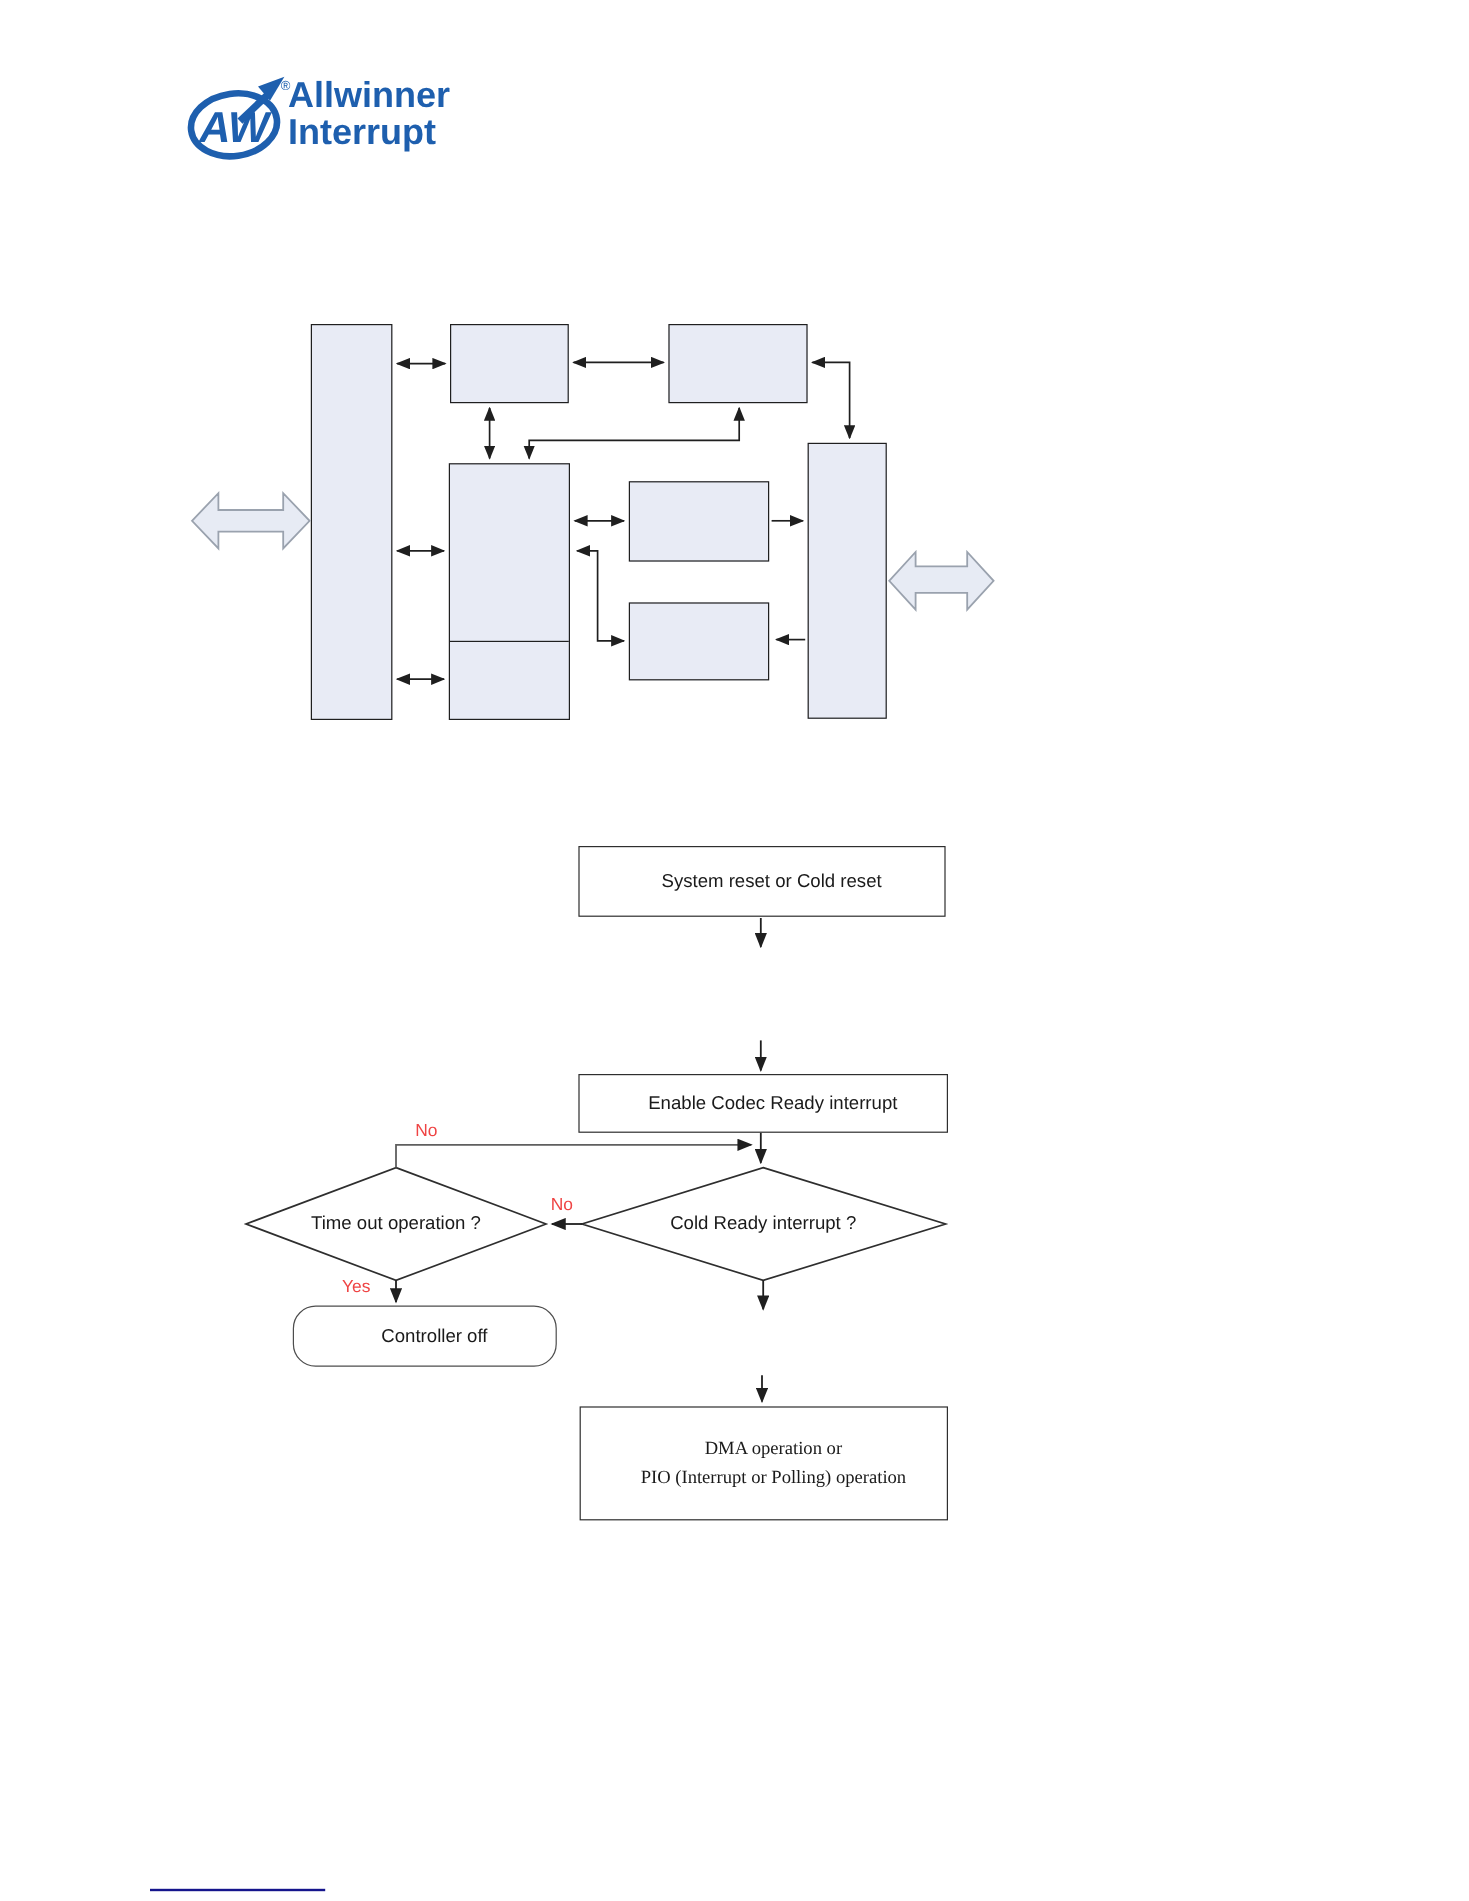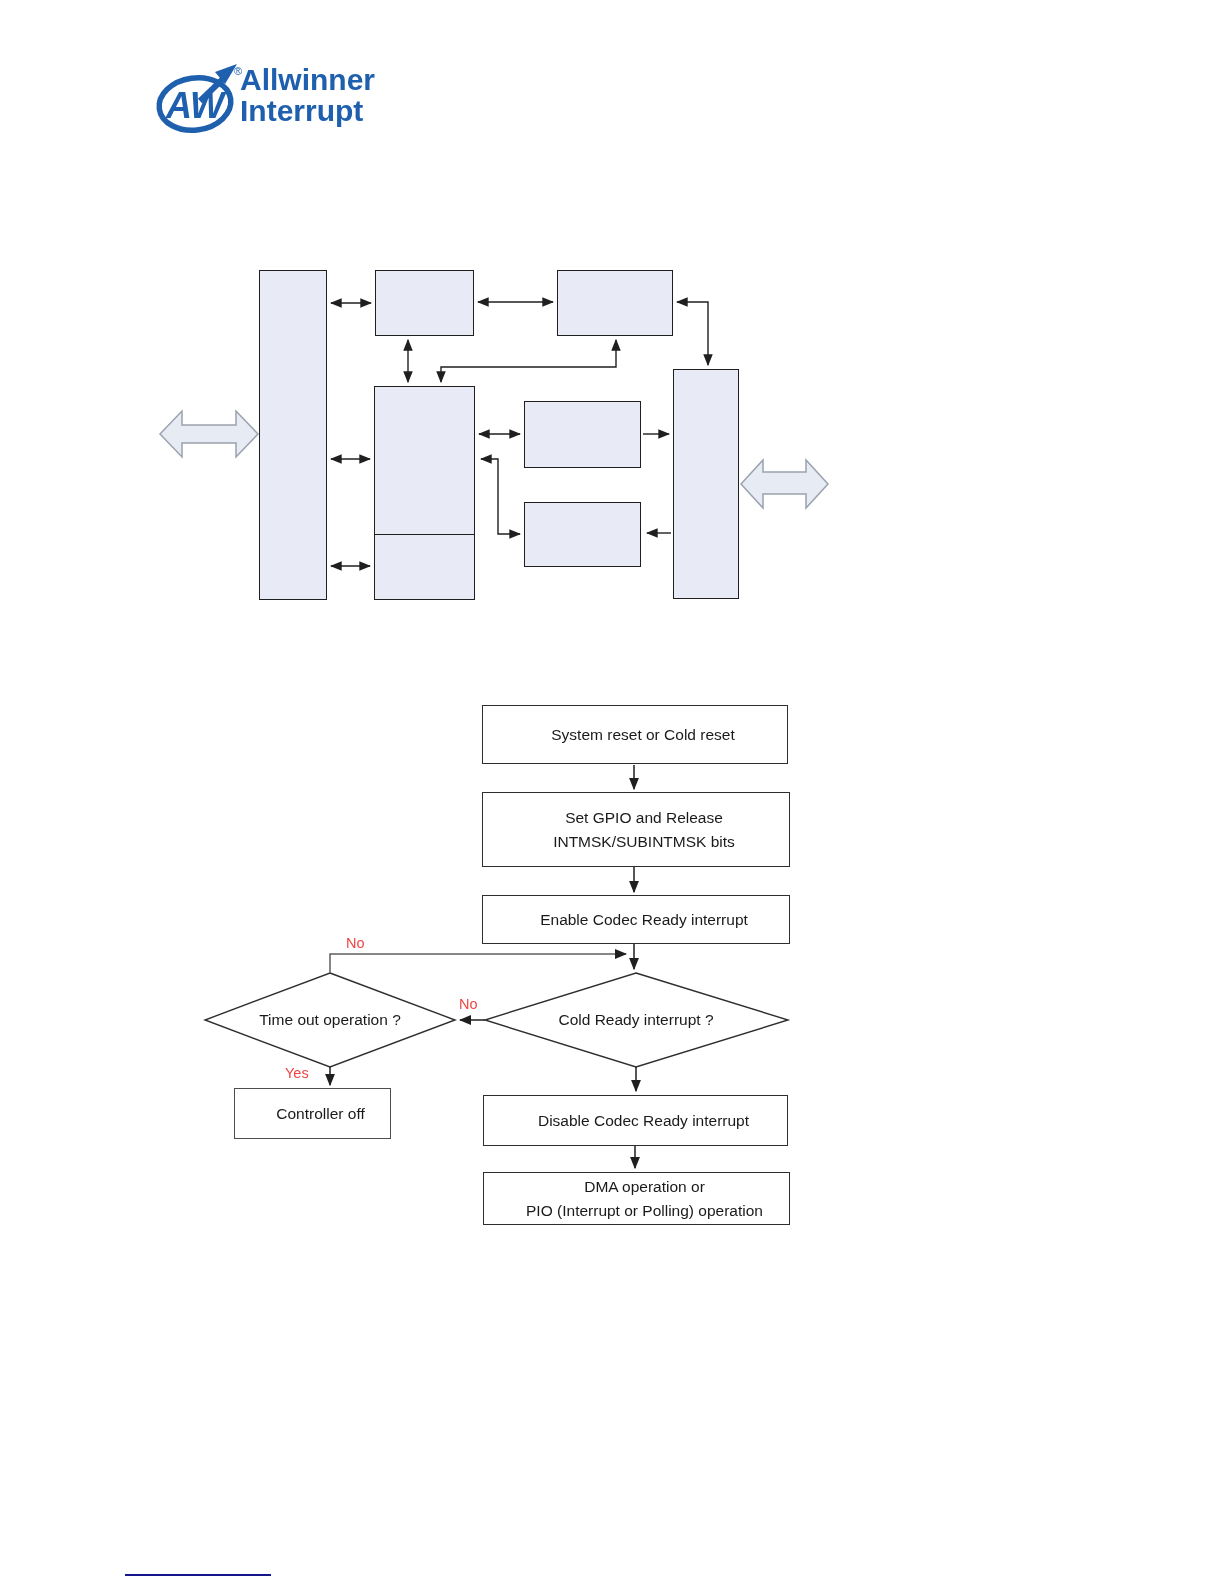"Set GPIO and Release" div.fbox { html: <div> <div>Set GPIO and Release</div> <div>INTMSK/SUBINTMSK bits</div> </div> -> none }
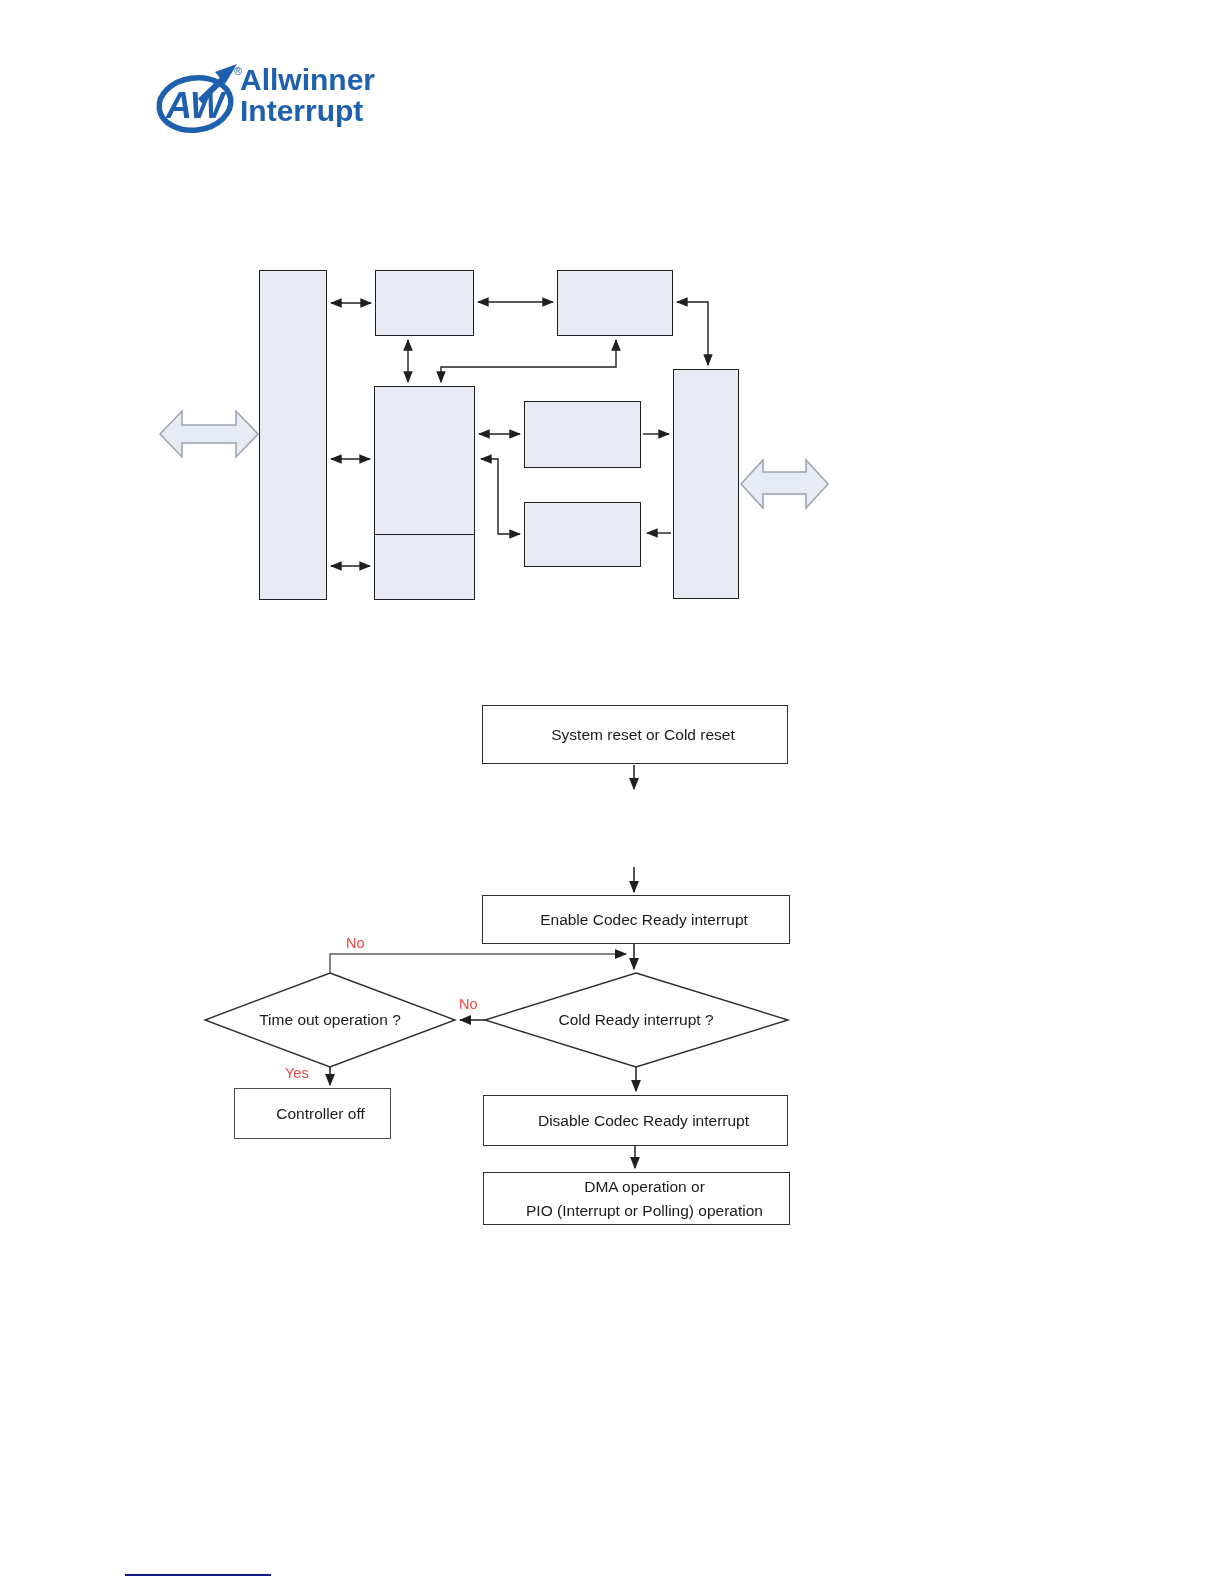"Controller off" div.fbox { border-radius: none -> 19px; left: 234px -> 244px; width: 157px -> 220px }
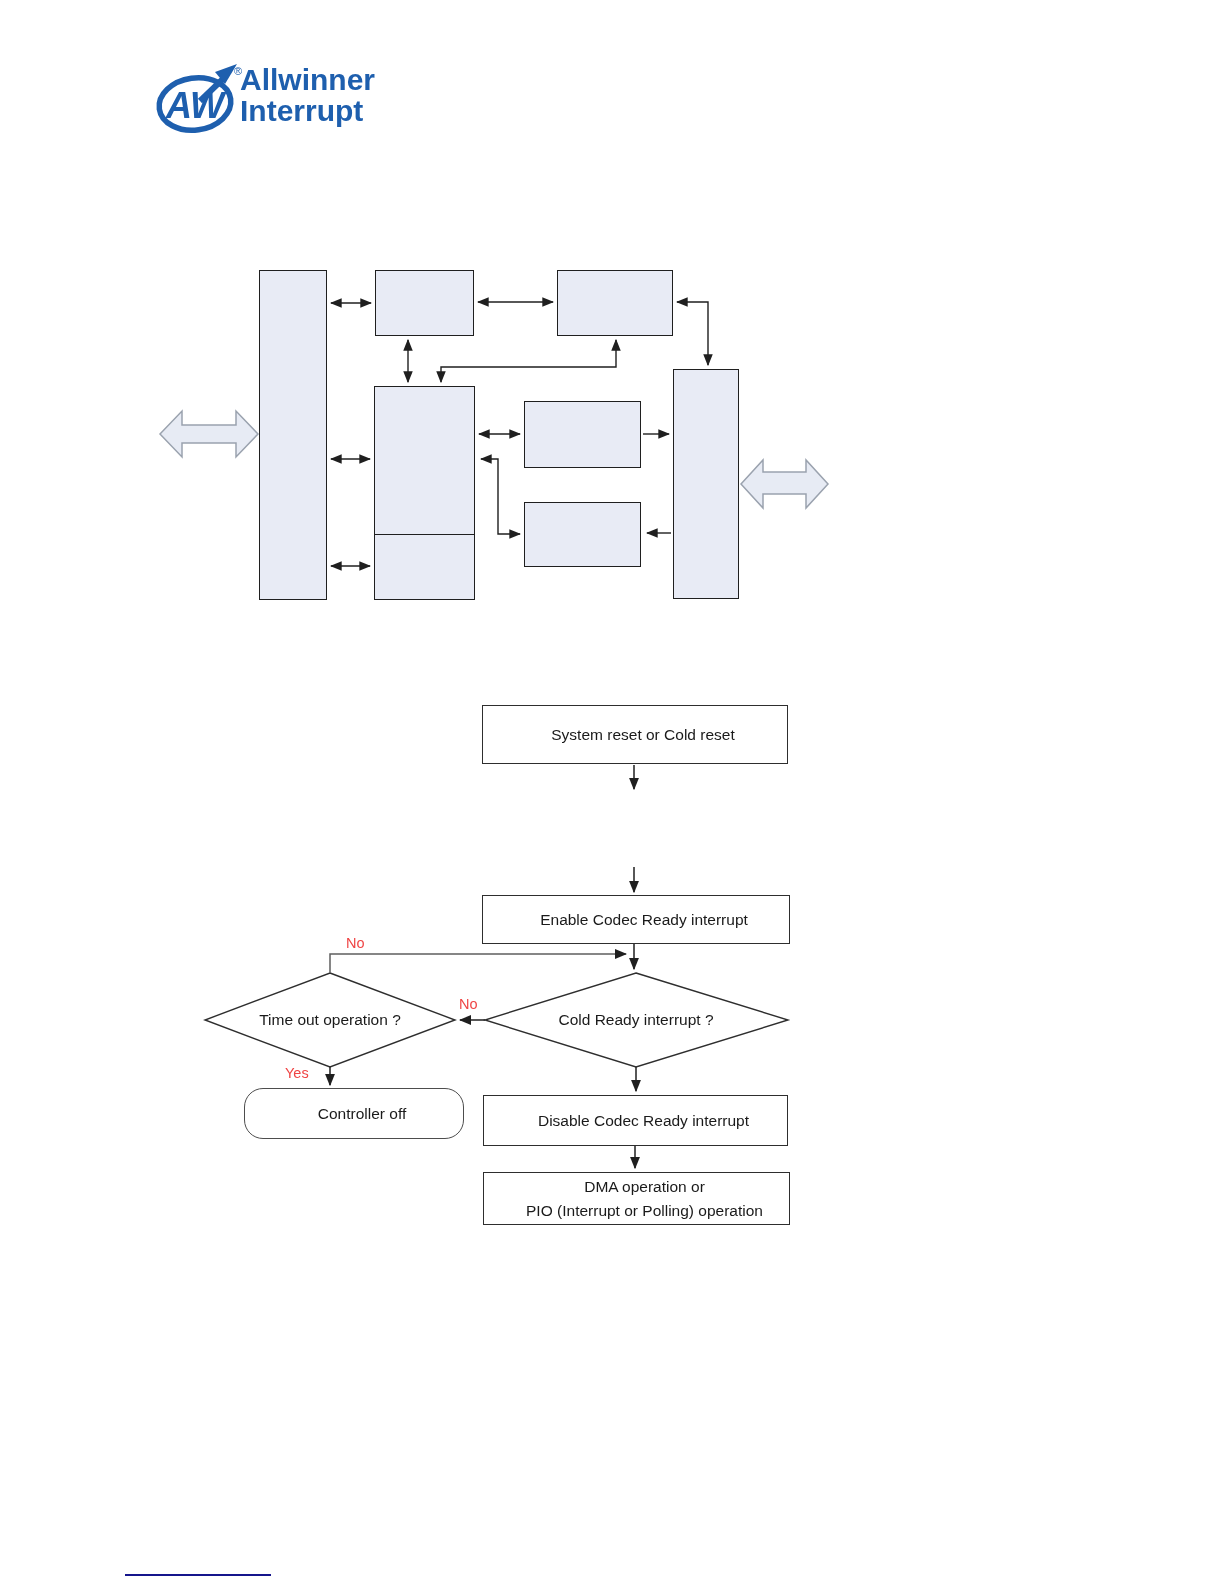"Disable Codec Ready interrupt" div.fbox { html: <div> <div>Disable Codec Ready interrupt</div> </div> -> none }
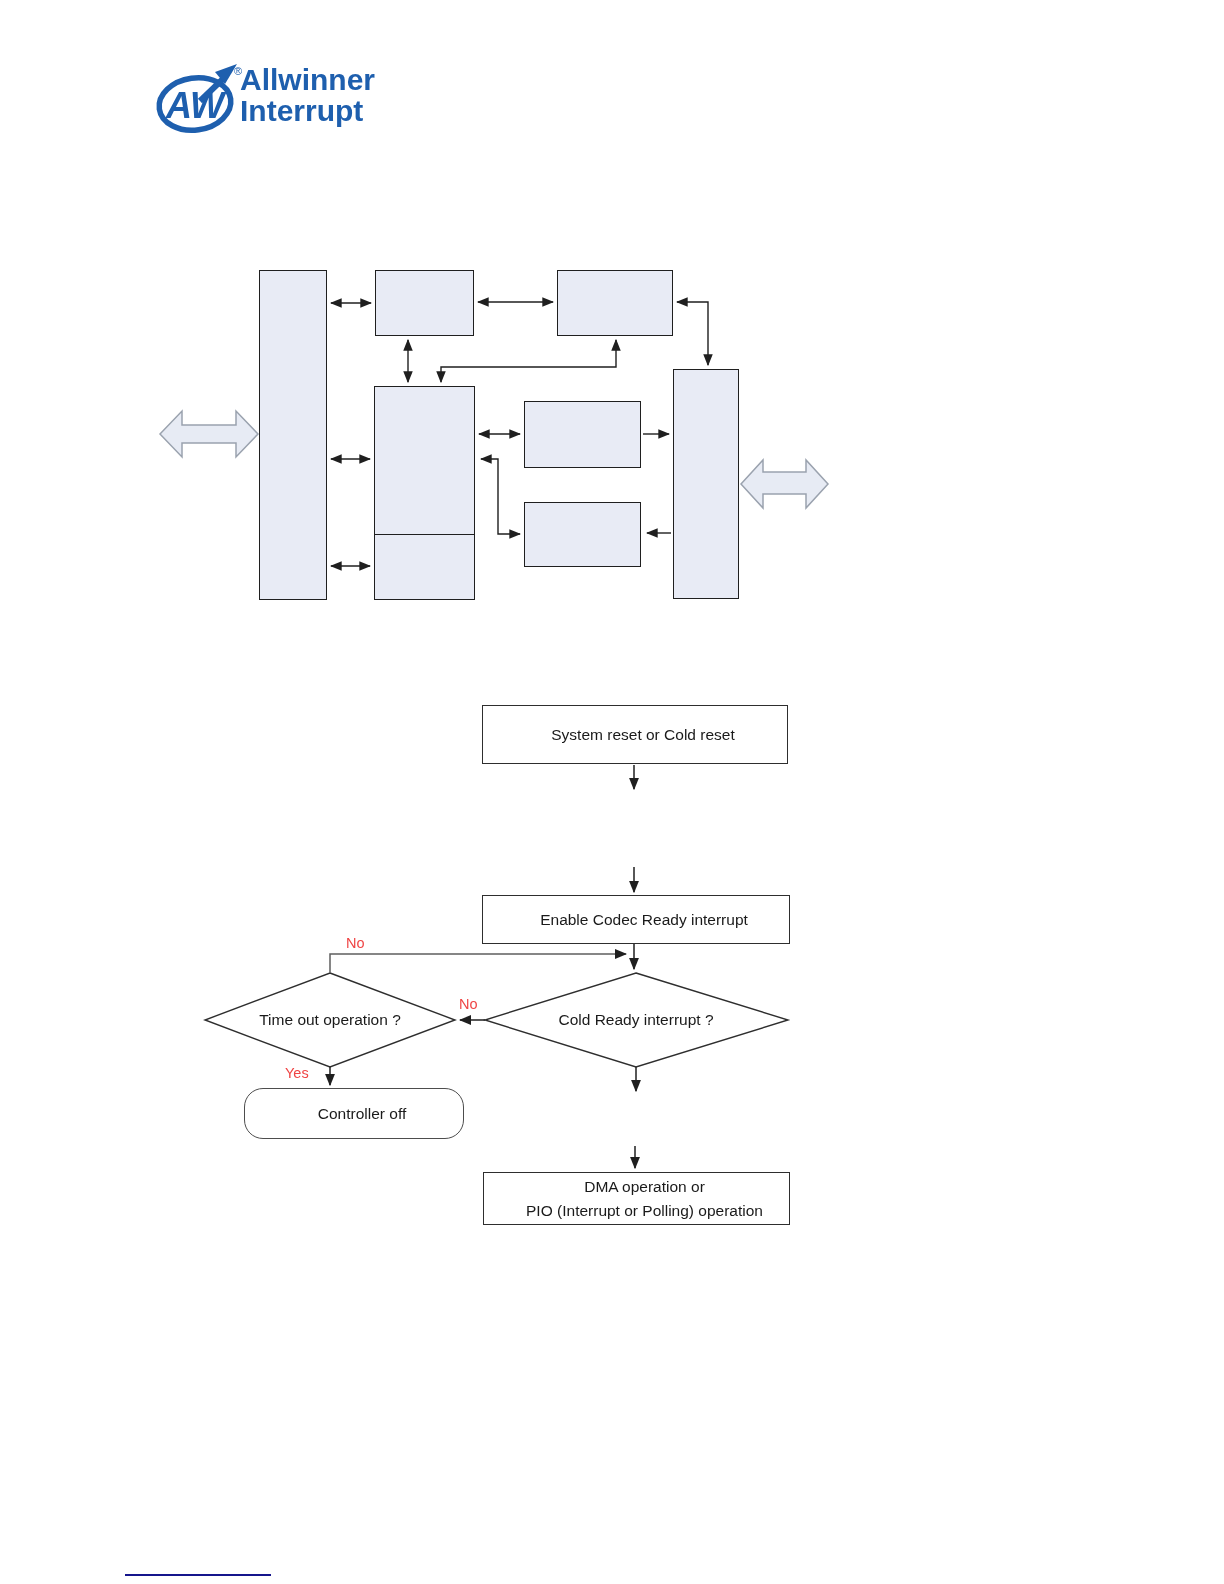"DMA operation or" div.fbox { font-family: none -> Liberation Serif, serif; height: 53px -> 95px }
